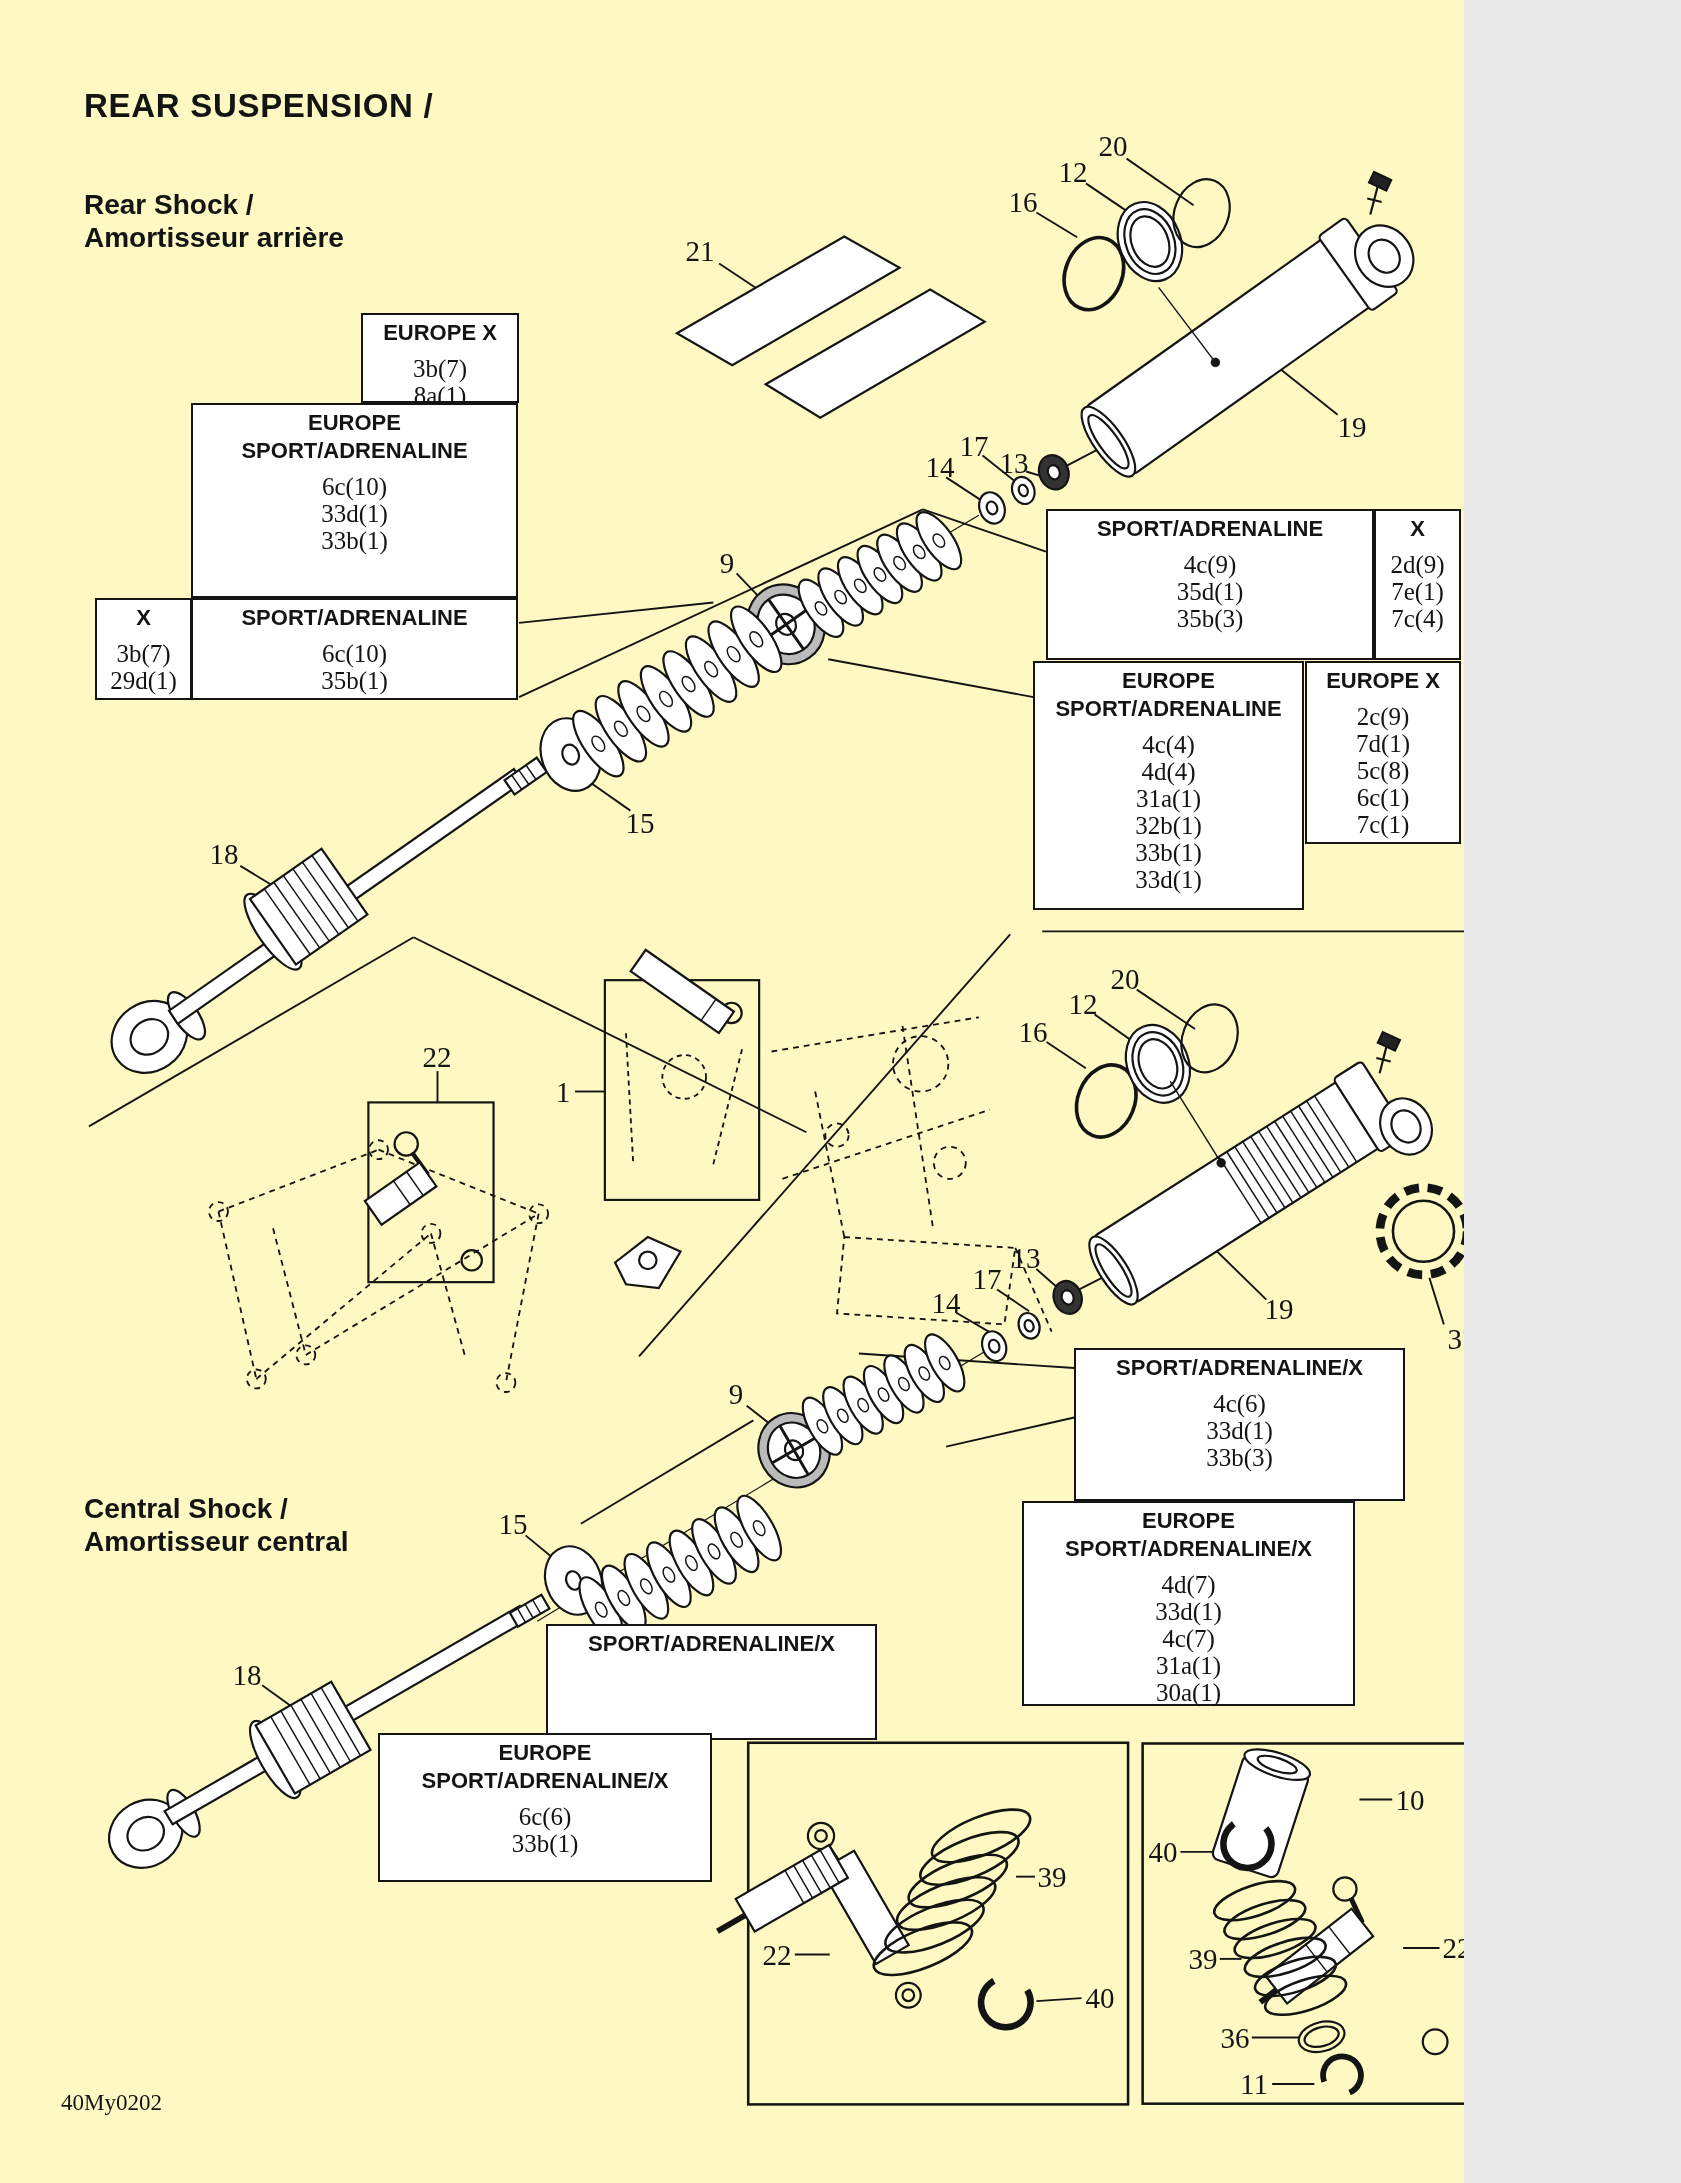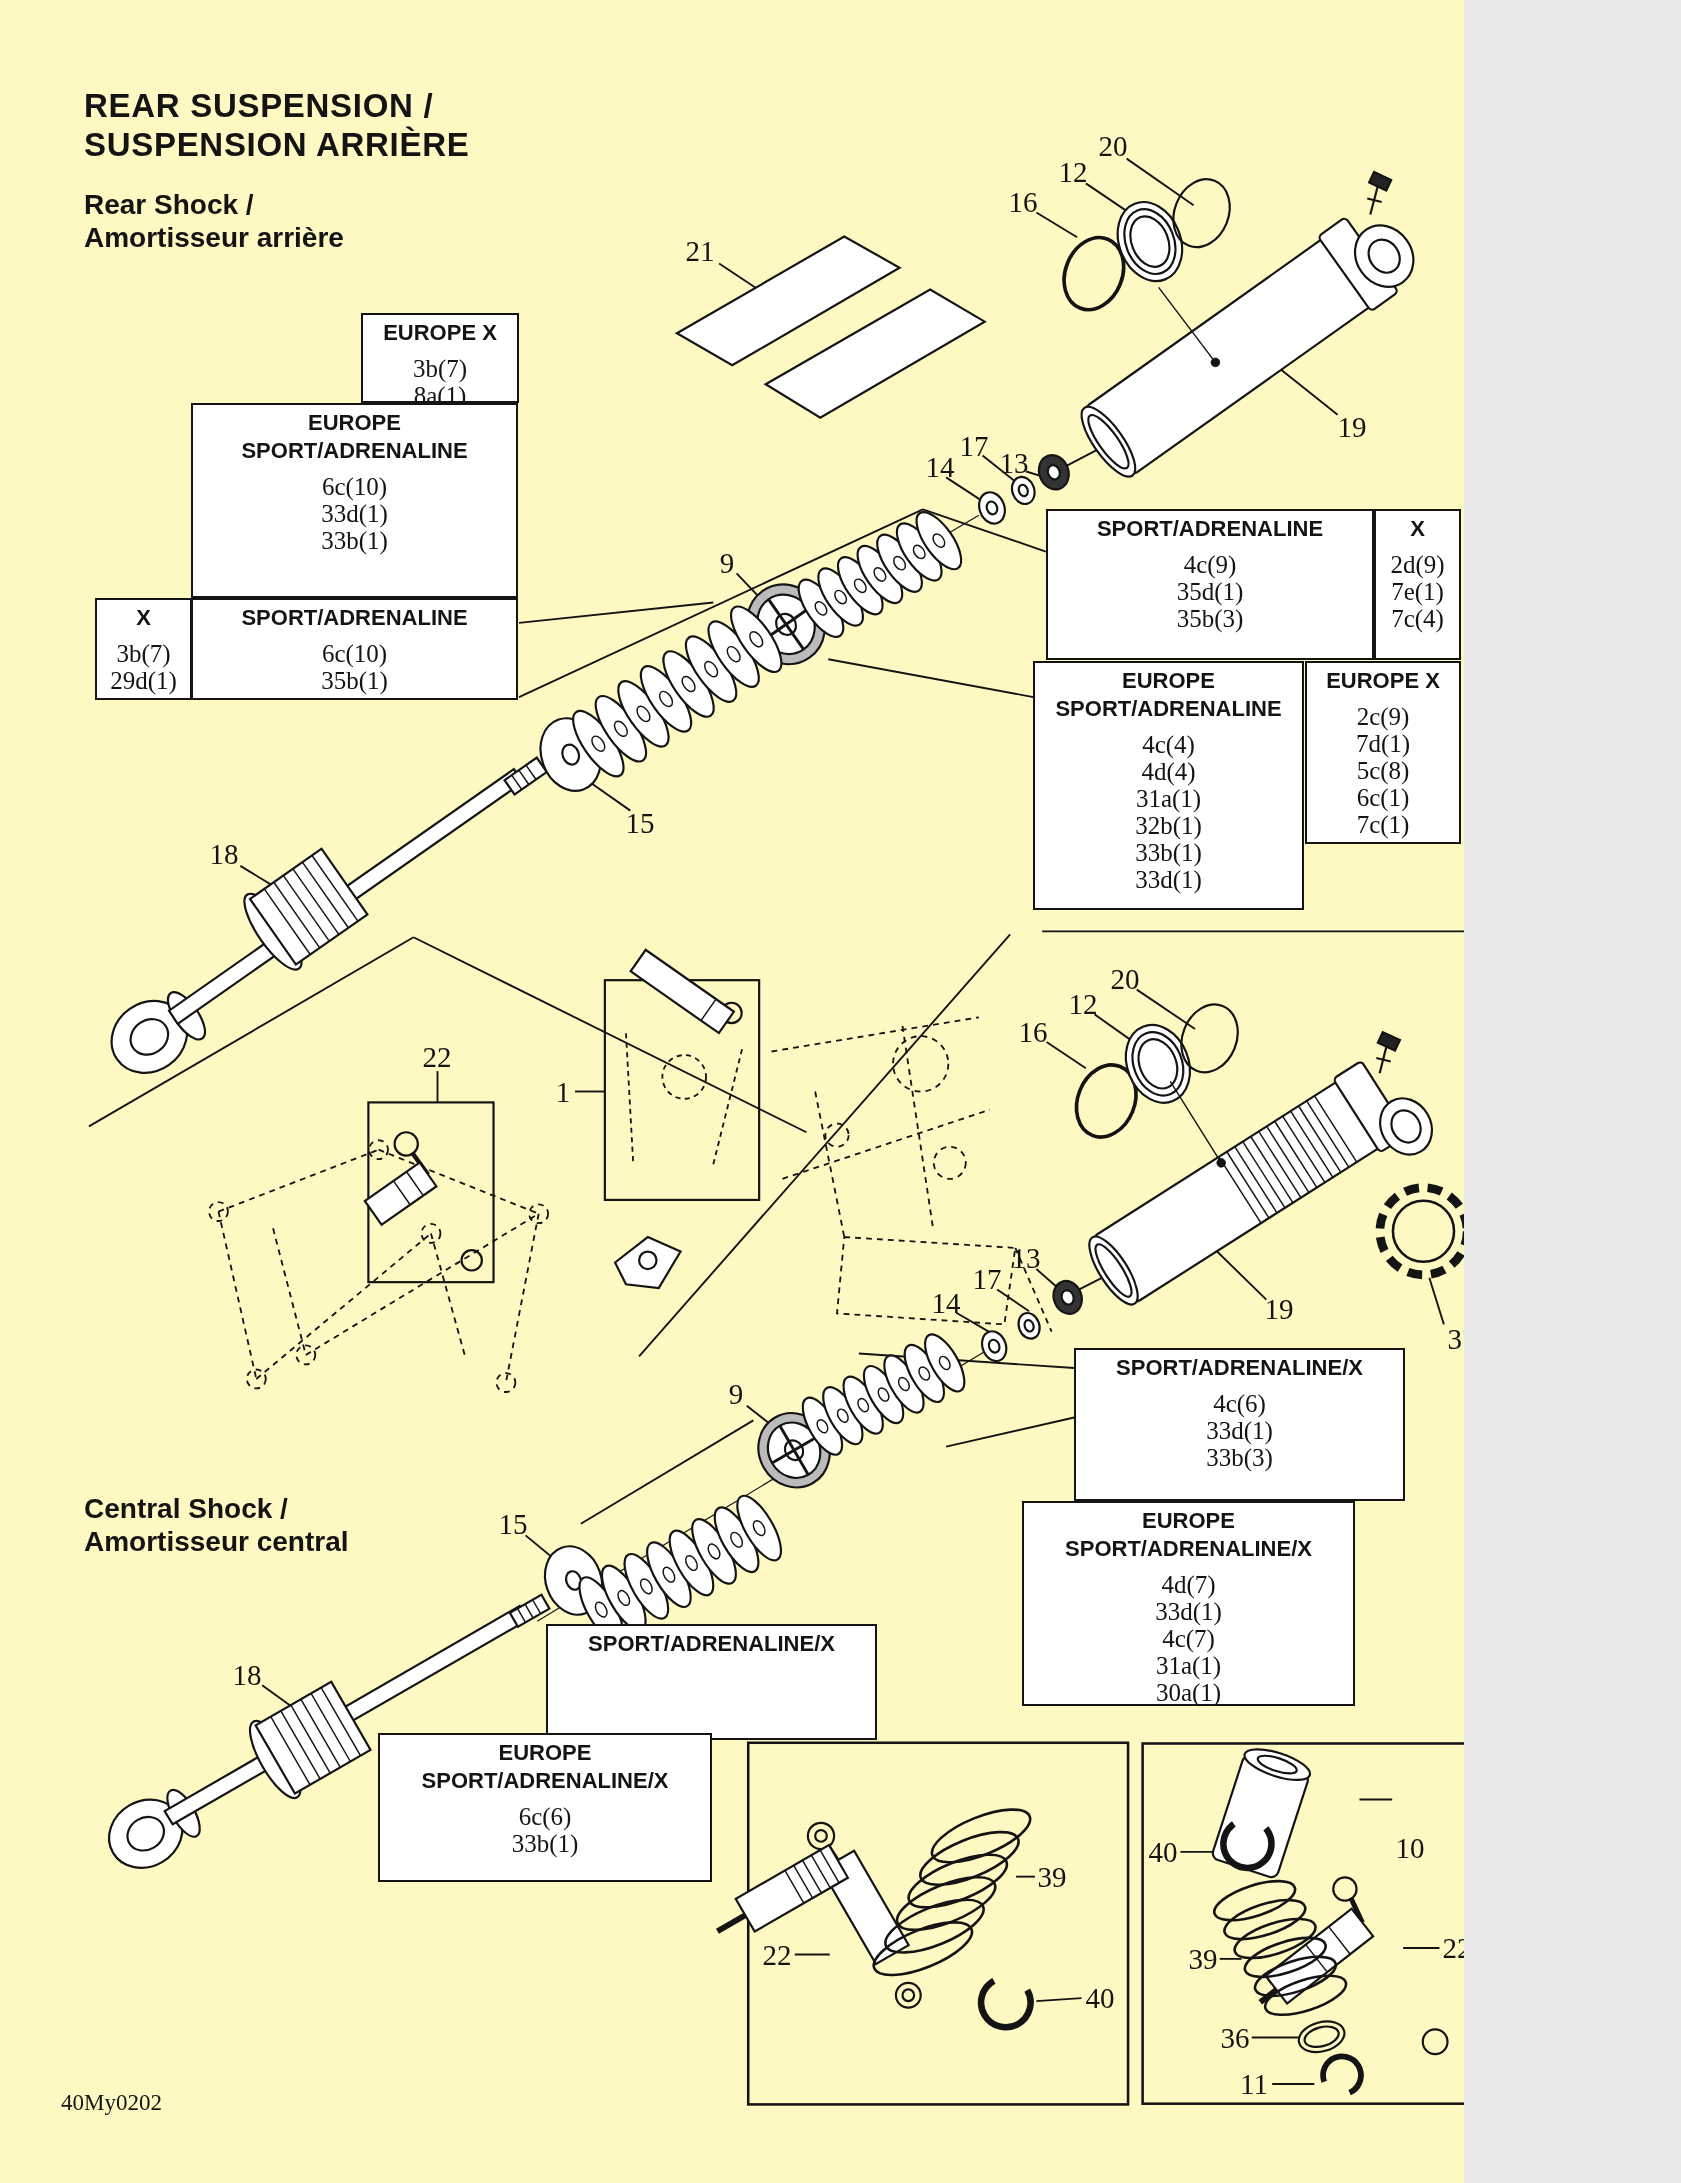"SUSPENSION ARRIÈRE" div { html: <div>SUSPENSION ARRIÈRE</div> -> none }
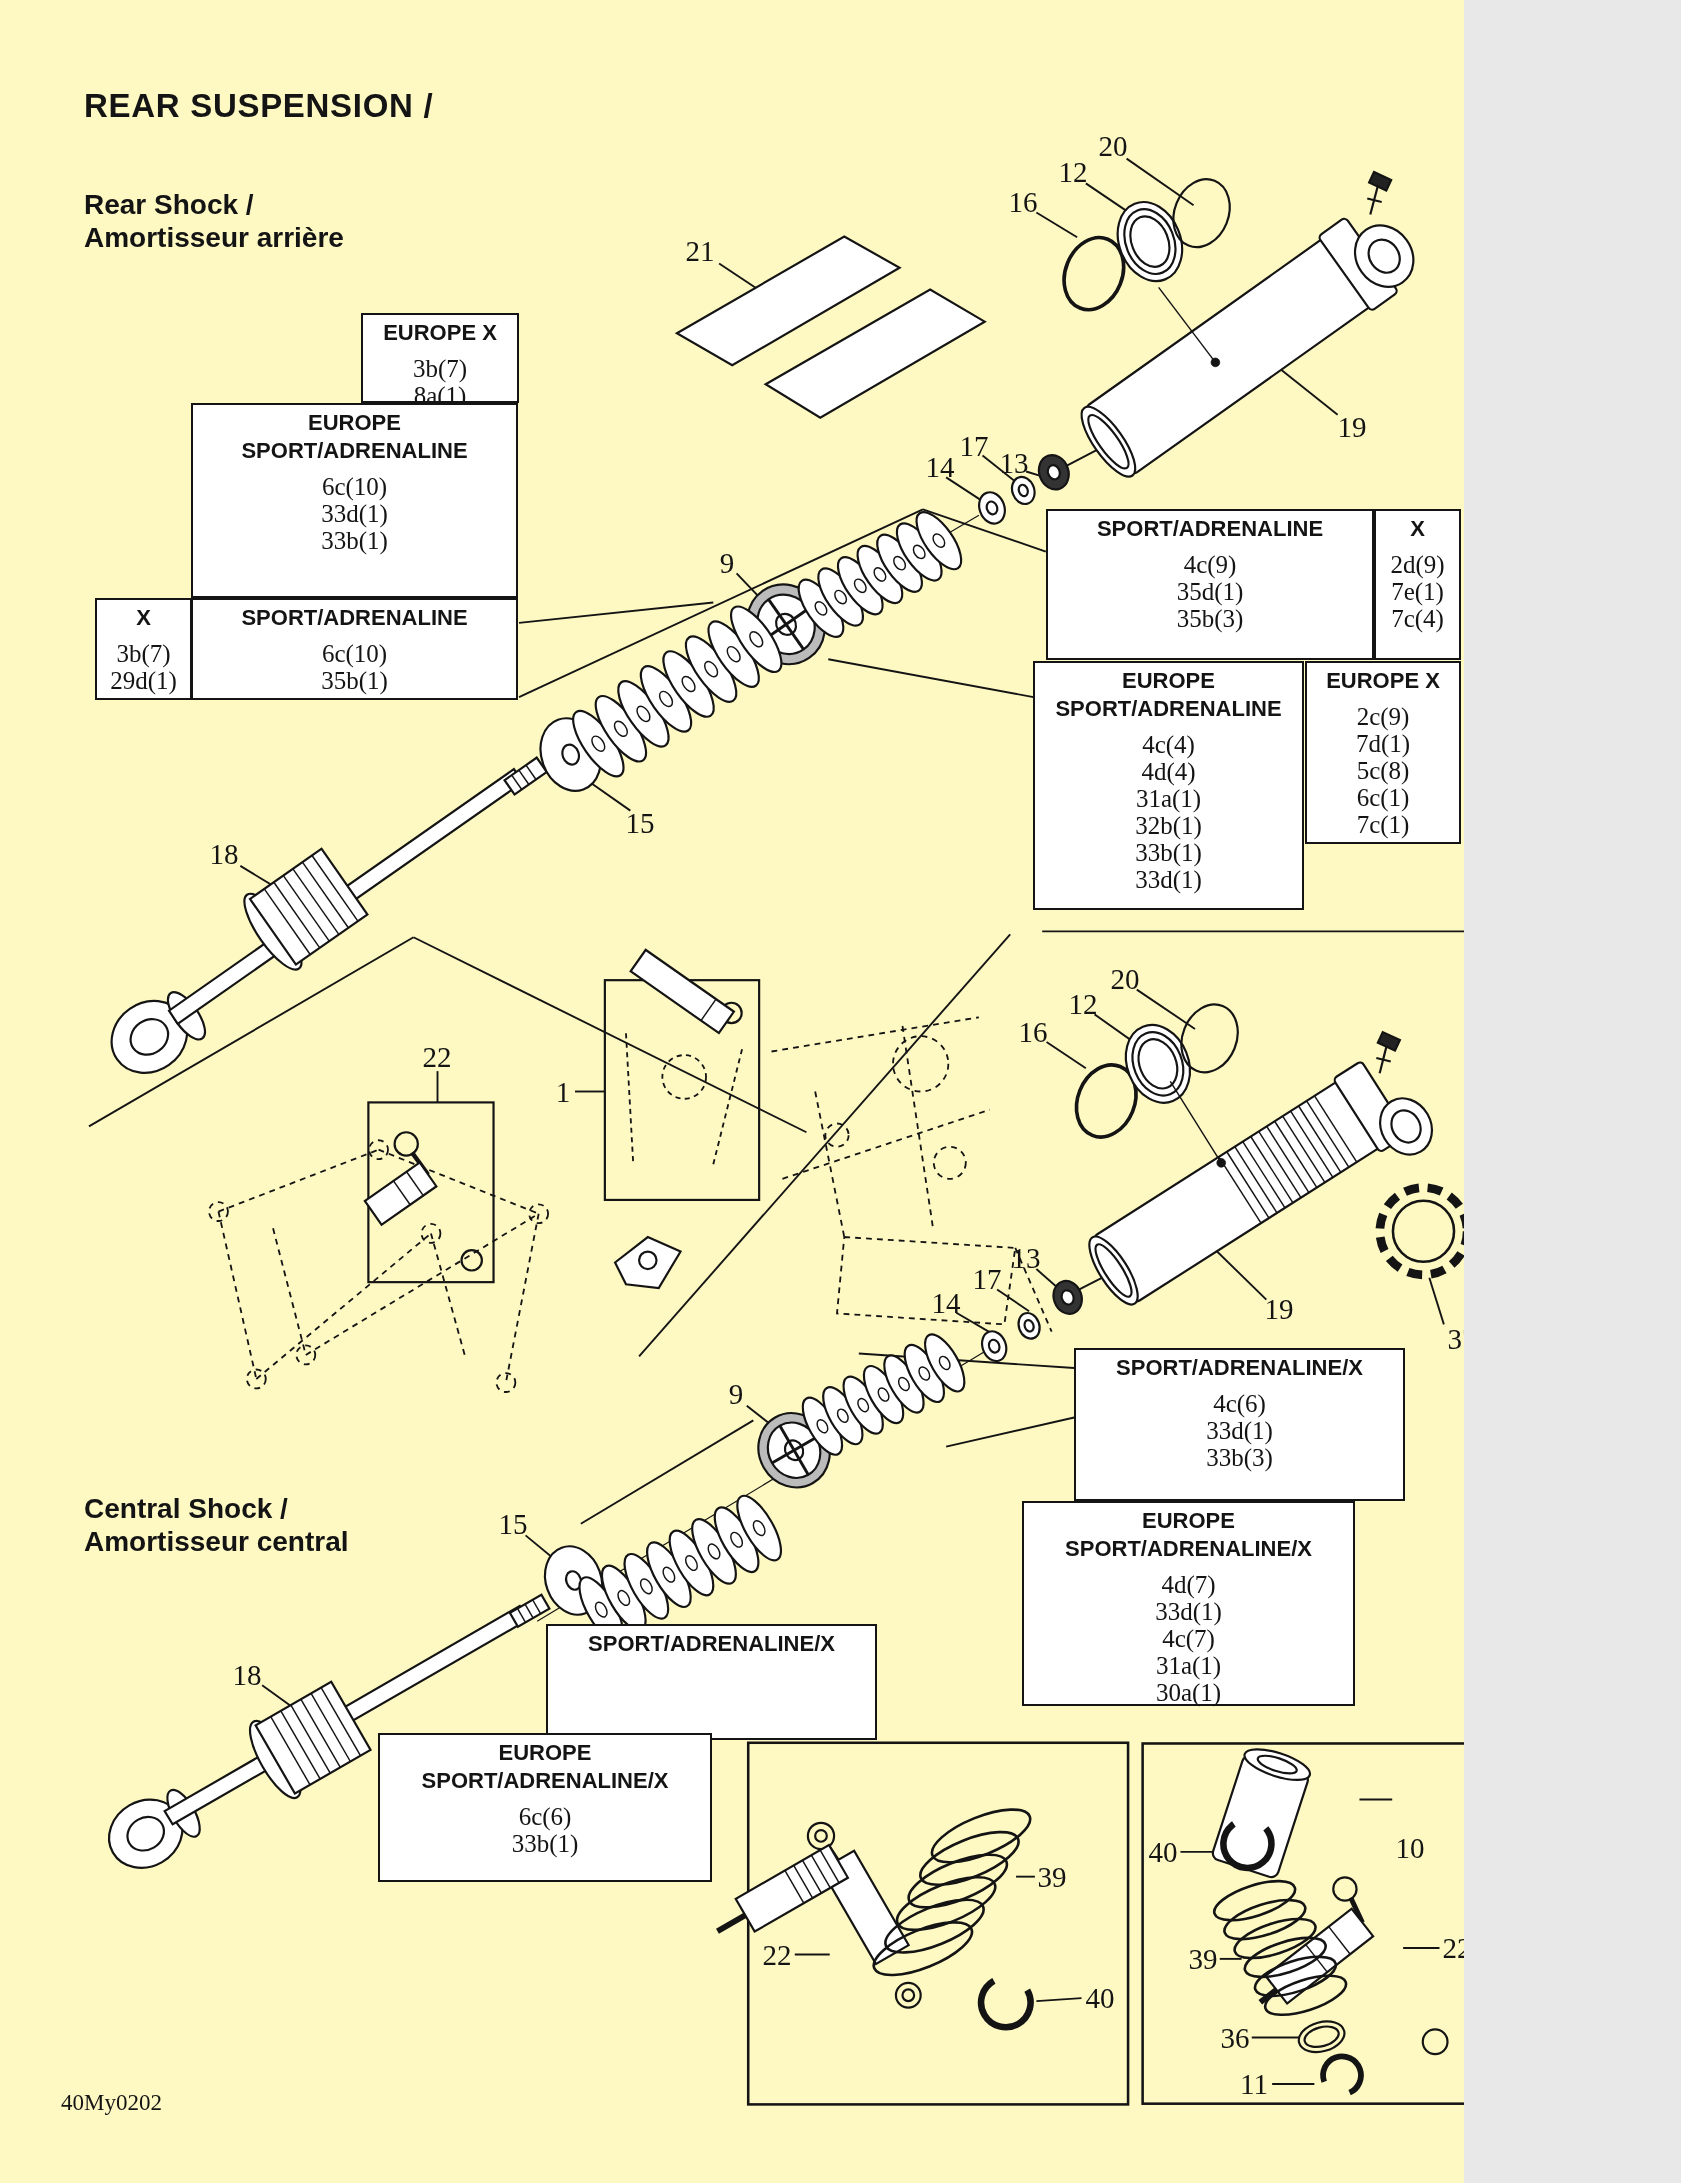"10" div.part-label { margin-top: 48px -> none }
